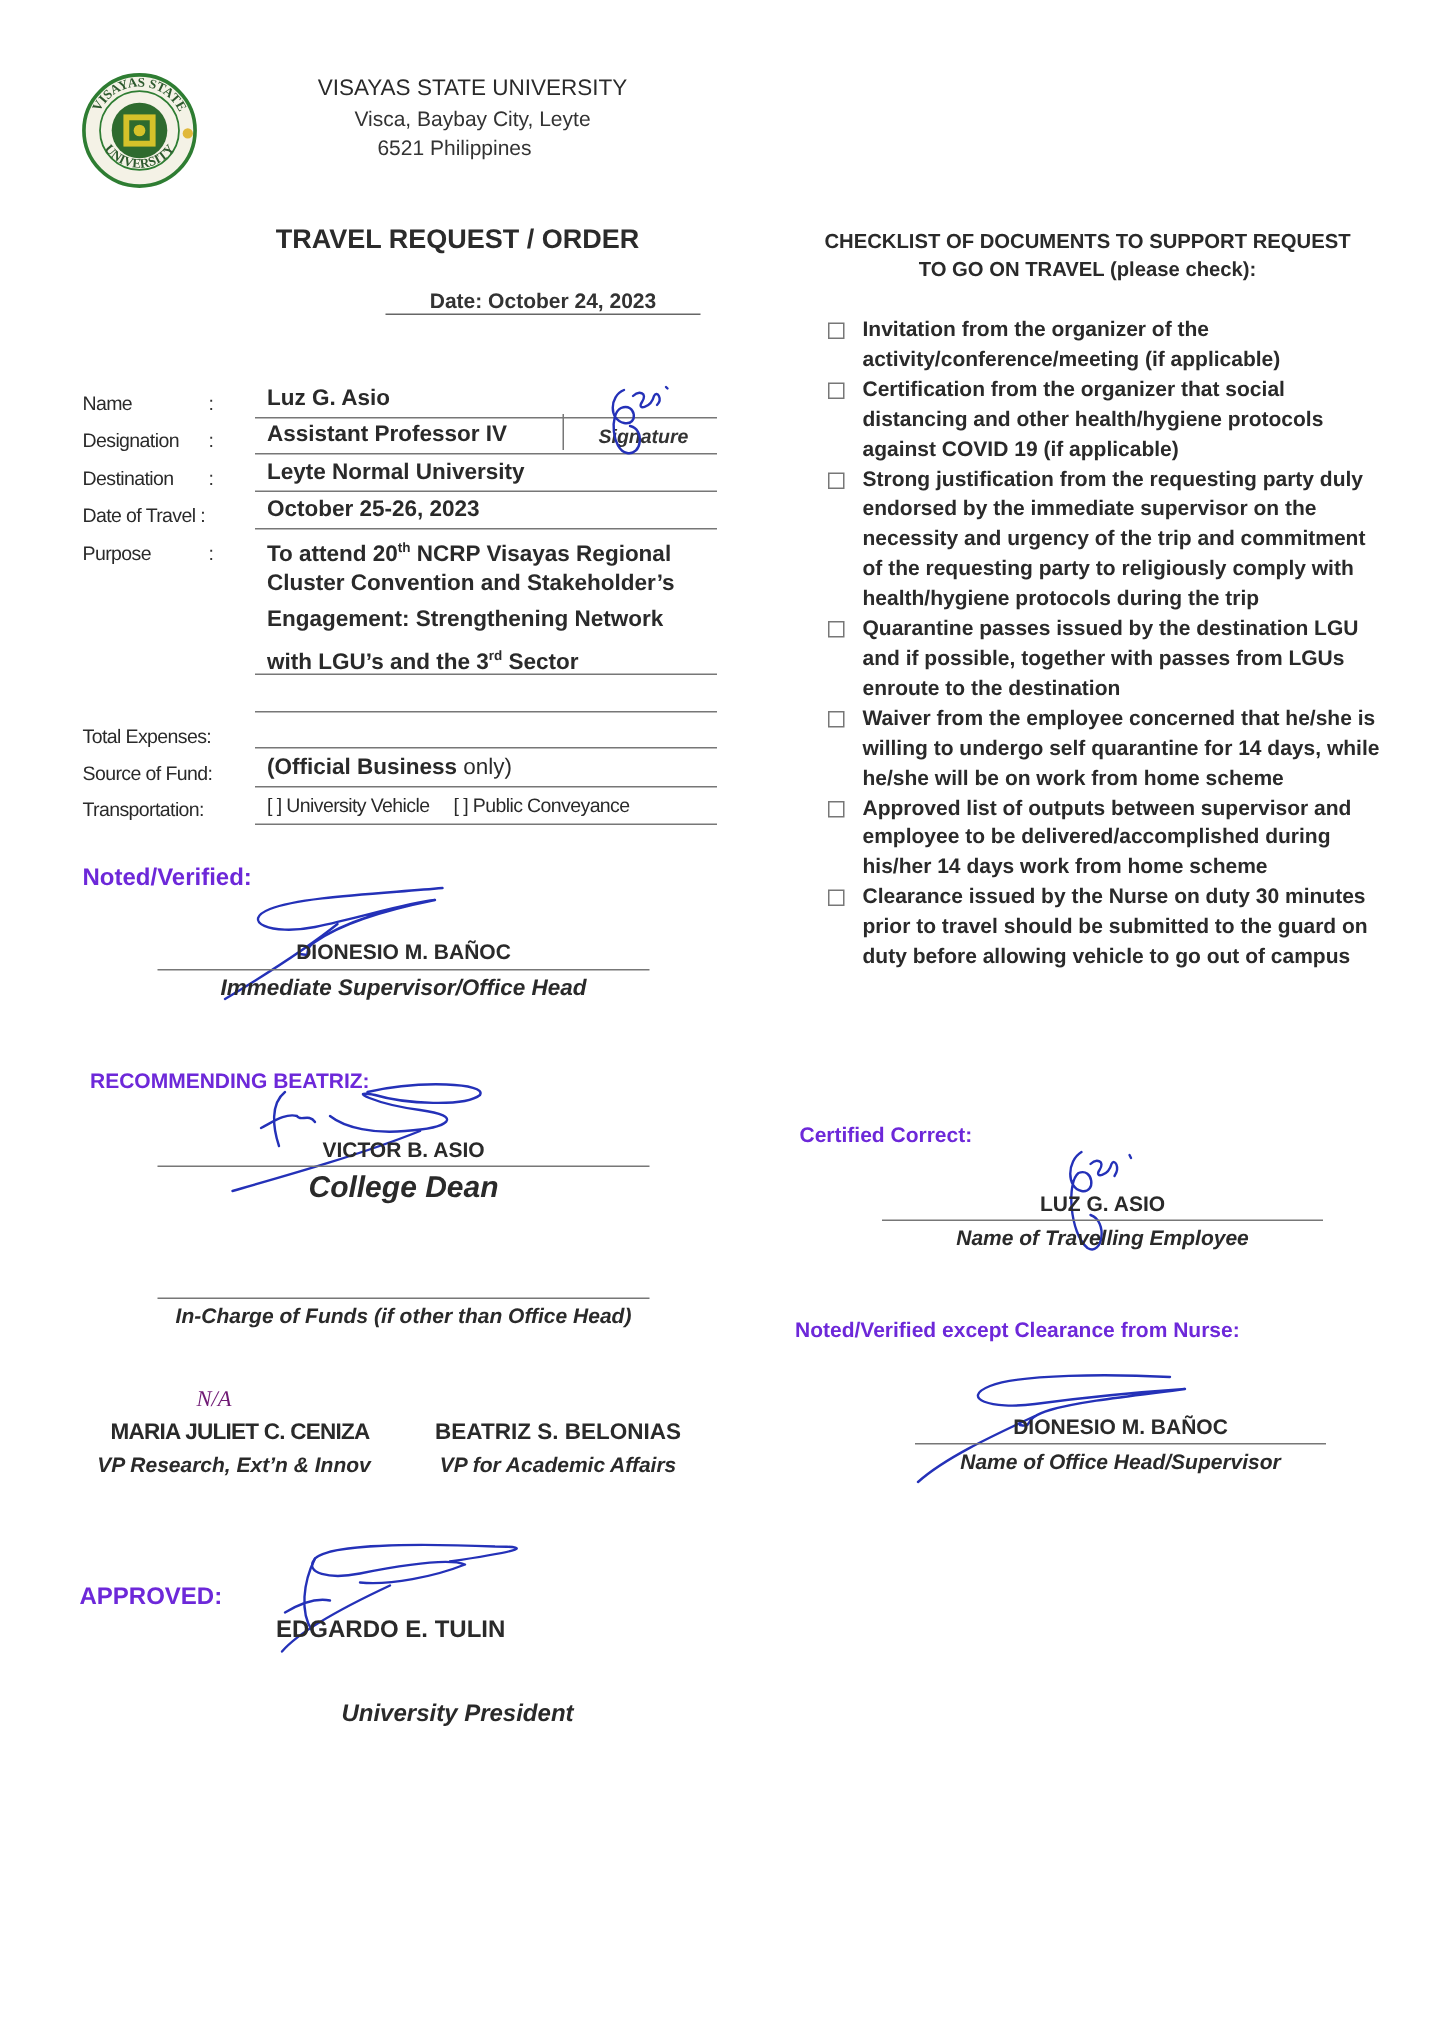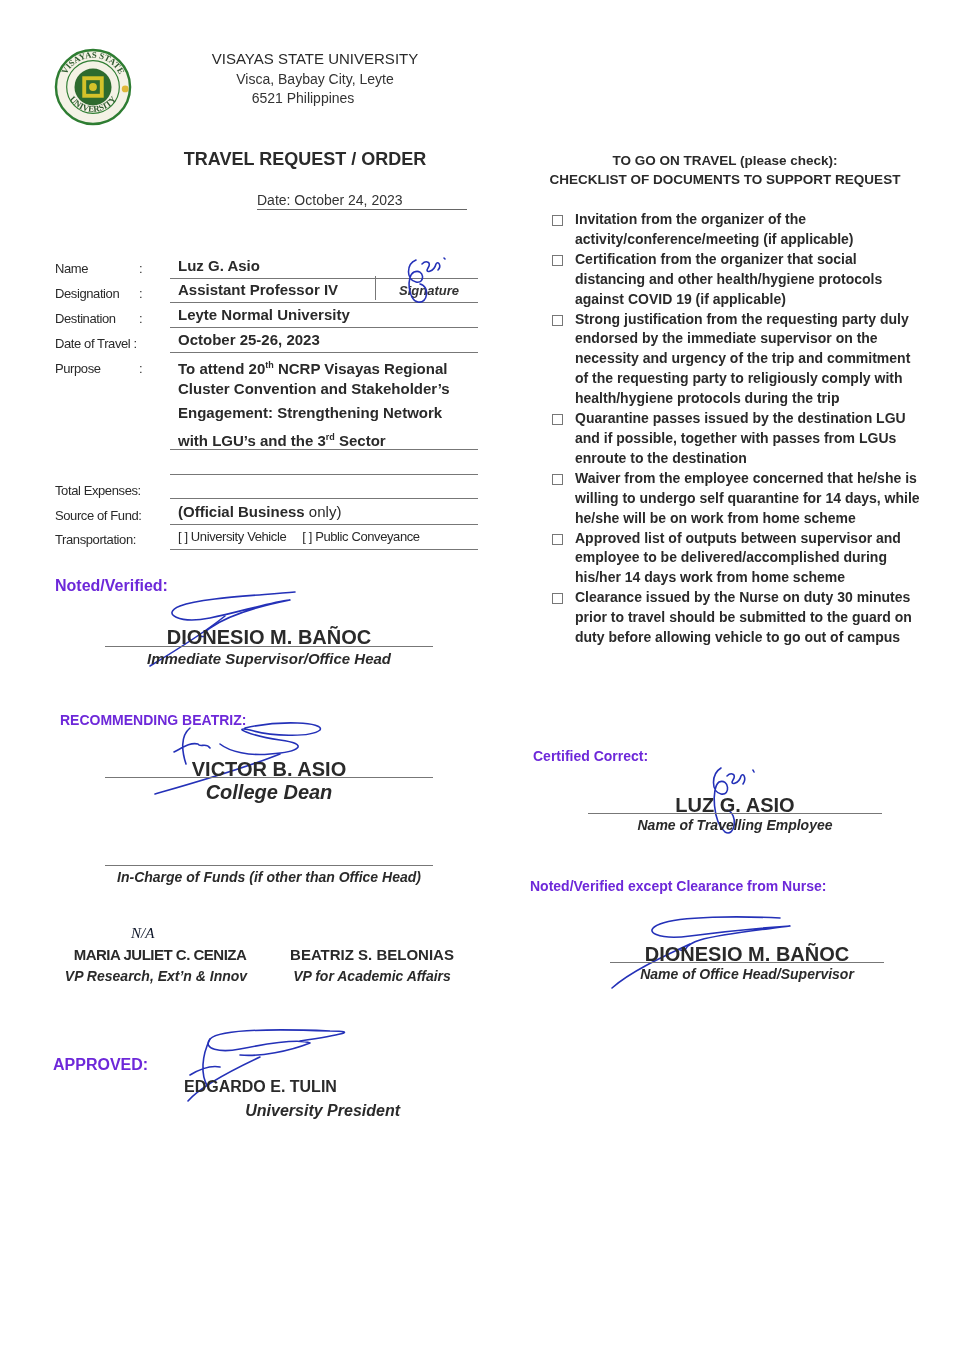"TO GO ON TRAVEL (please" div { order: before "CHECKLIST OF DOCUMENTS TO SUPPORT" -> after "CHECKLIST OF DOCUMENTS TO SUPPORT" }
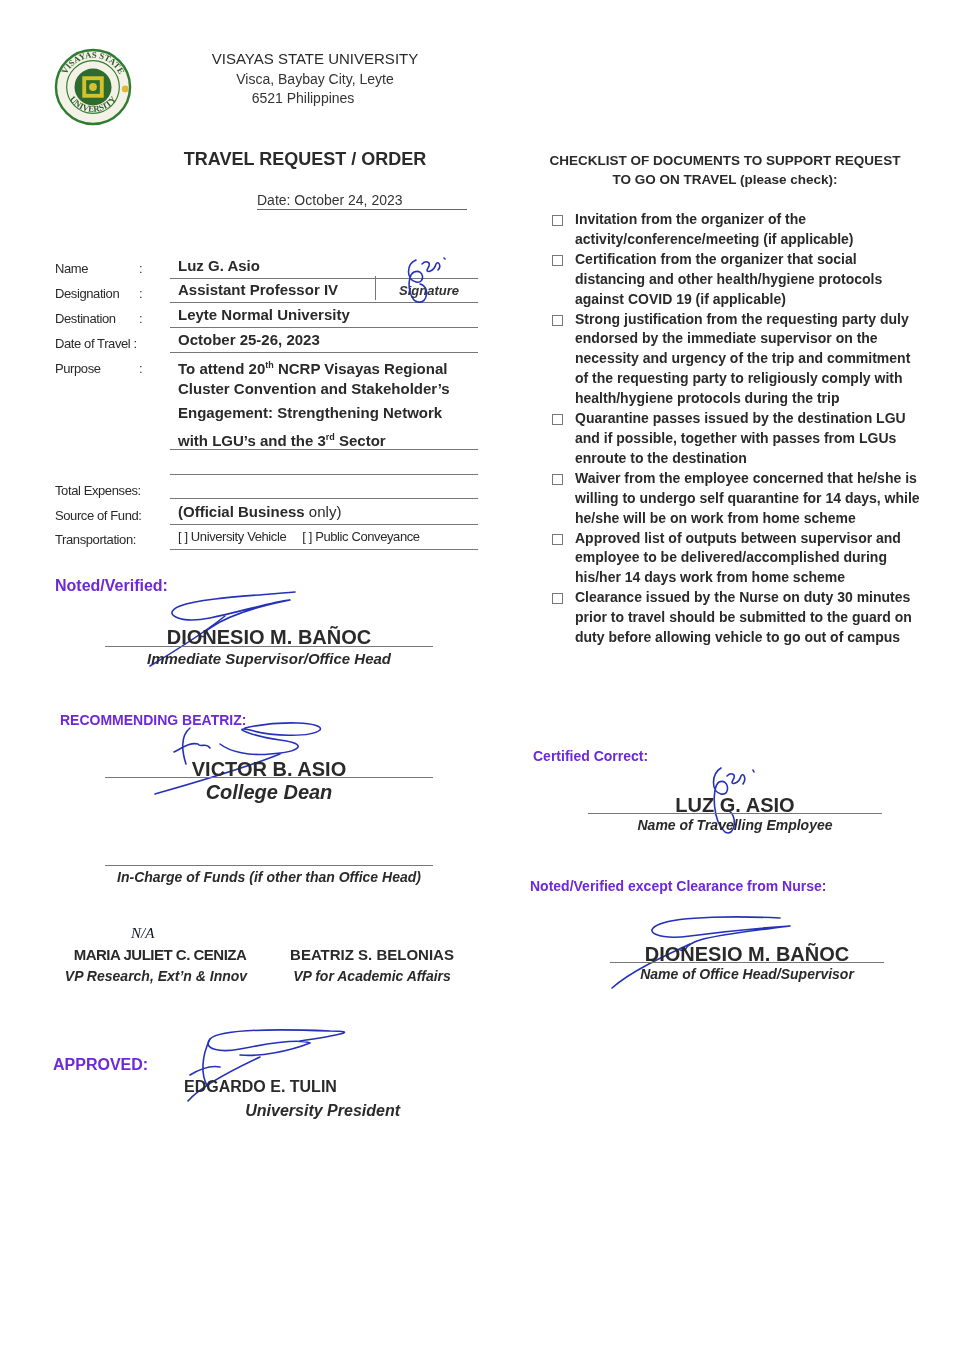"Date: October 24, 2023" #date-line { font-weight: none -> bold; text-align: left -> center }
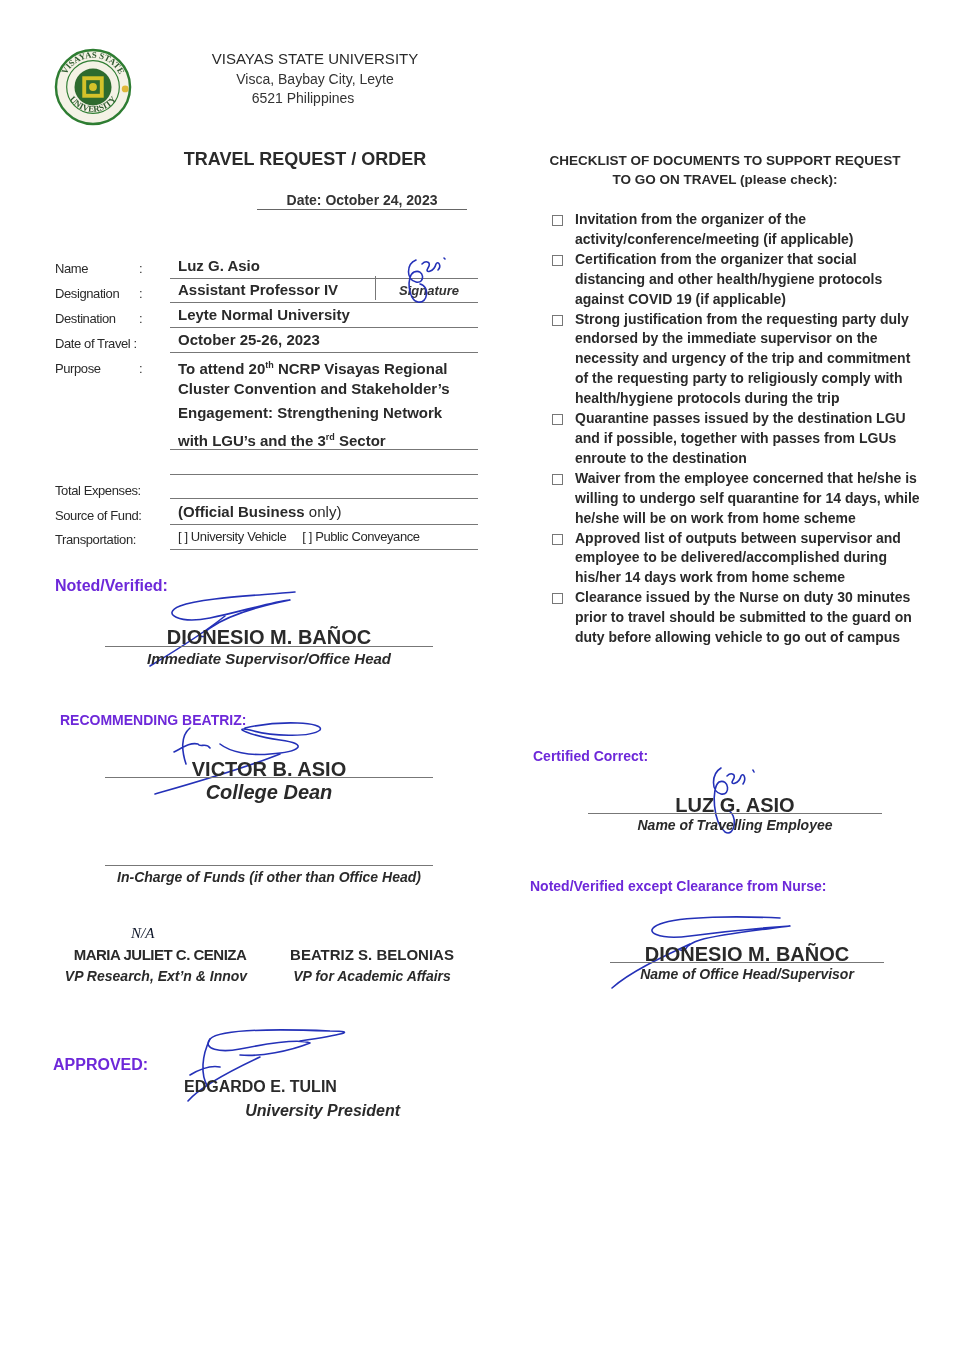"DIONESIO M. BAÑOC" .signer-name { font-size: 20px -> 14px }
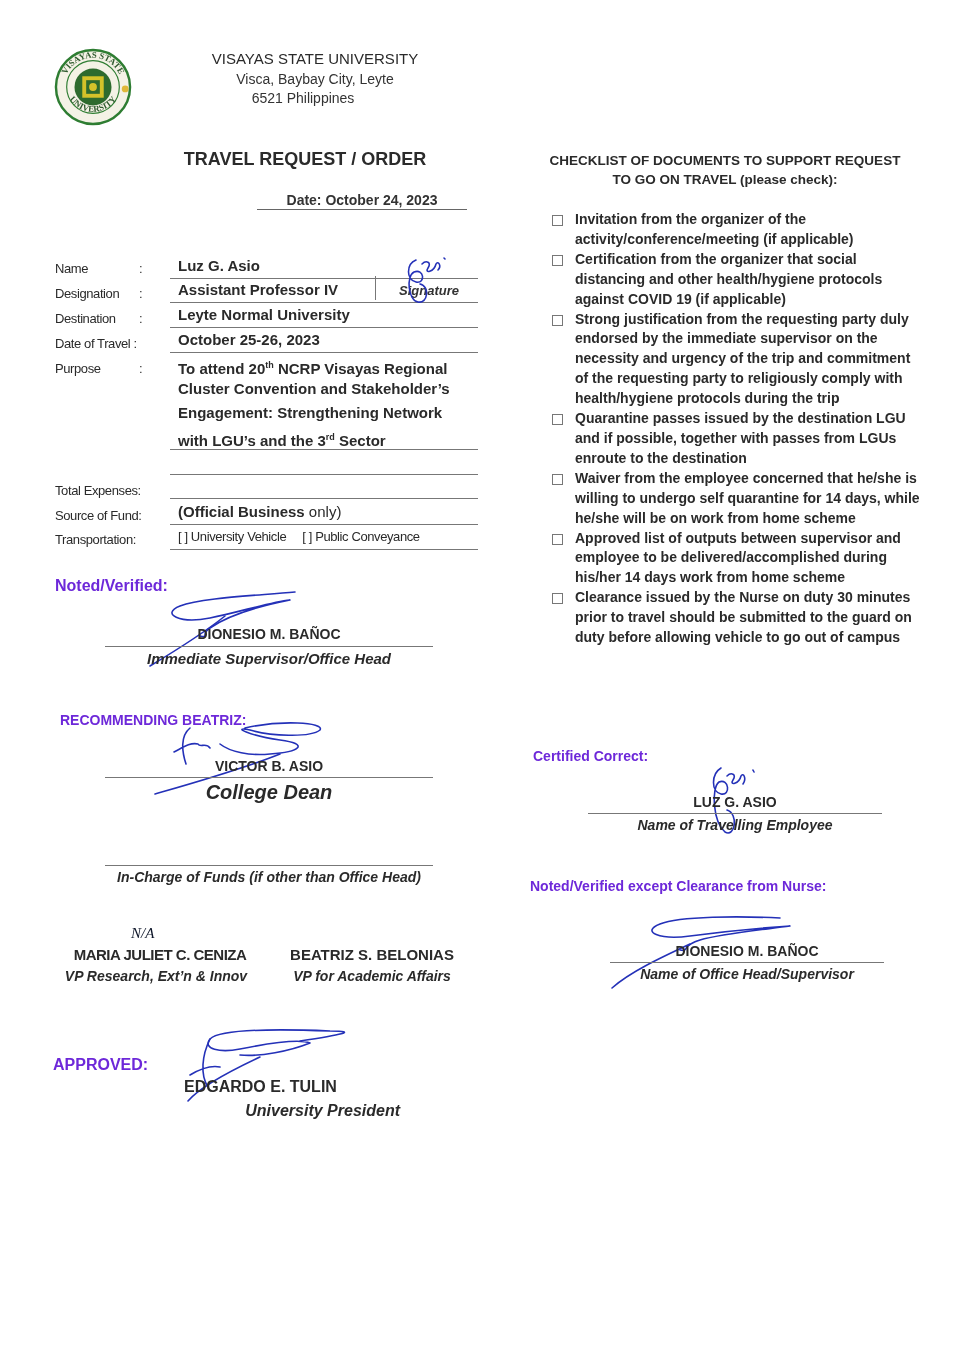"N/A" .na { color: #0f172a -> #701a75 }
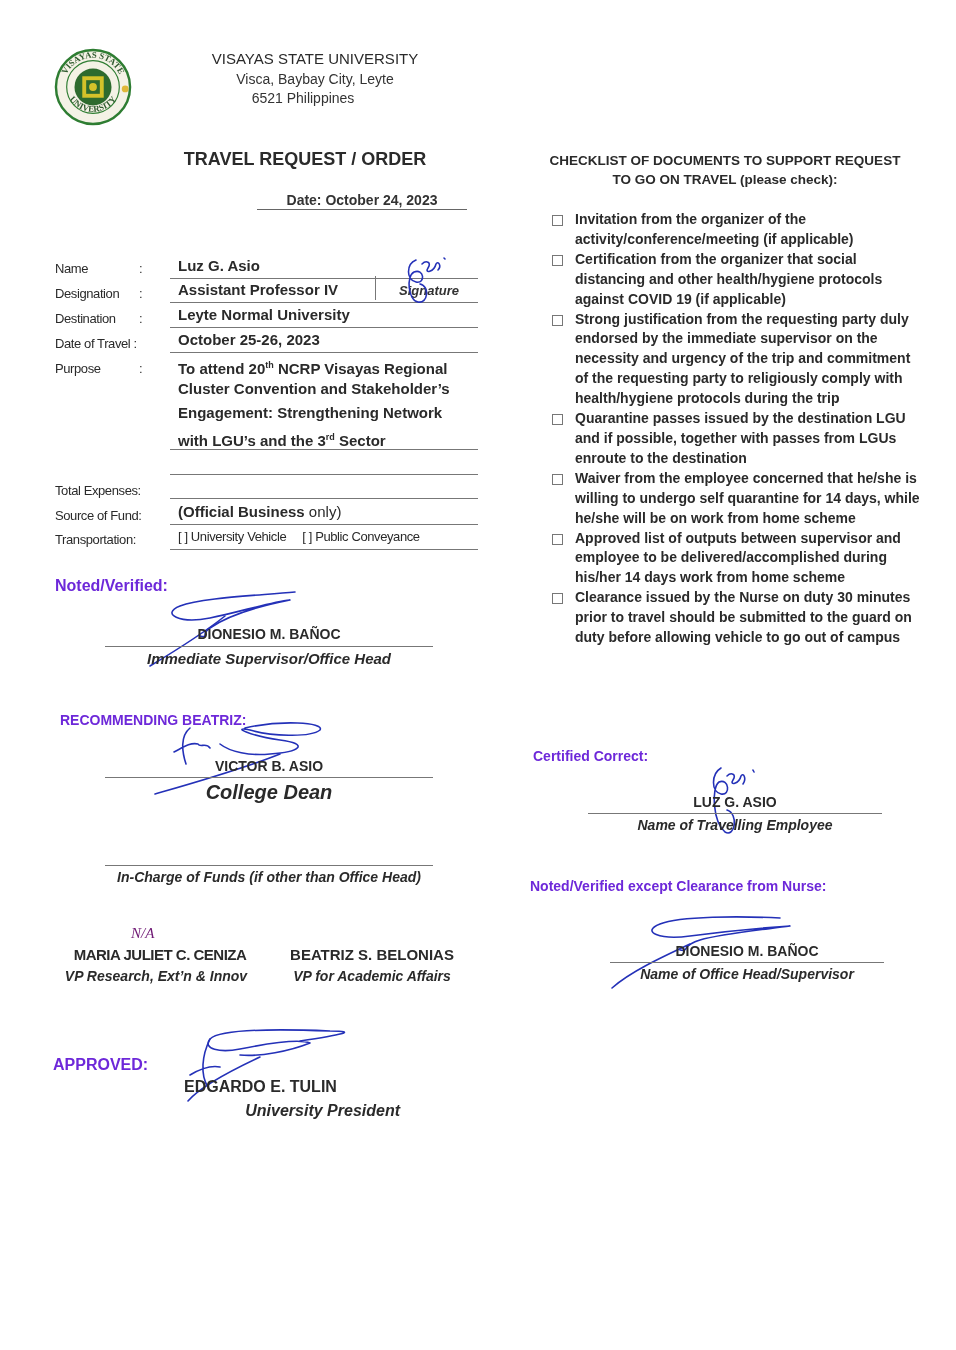"University President" div.abs { text-align: right -> center; top: 1102px -> 1134px }
